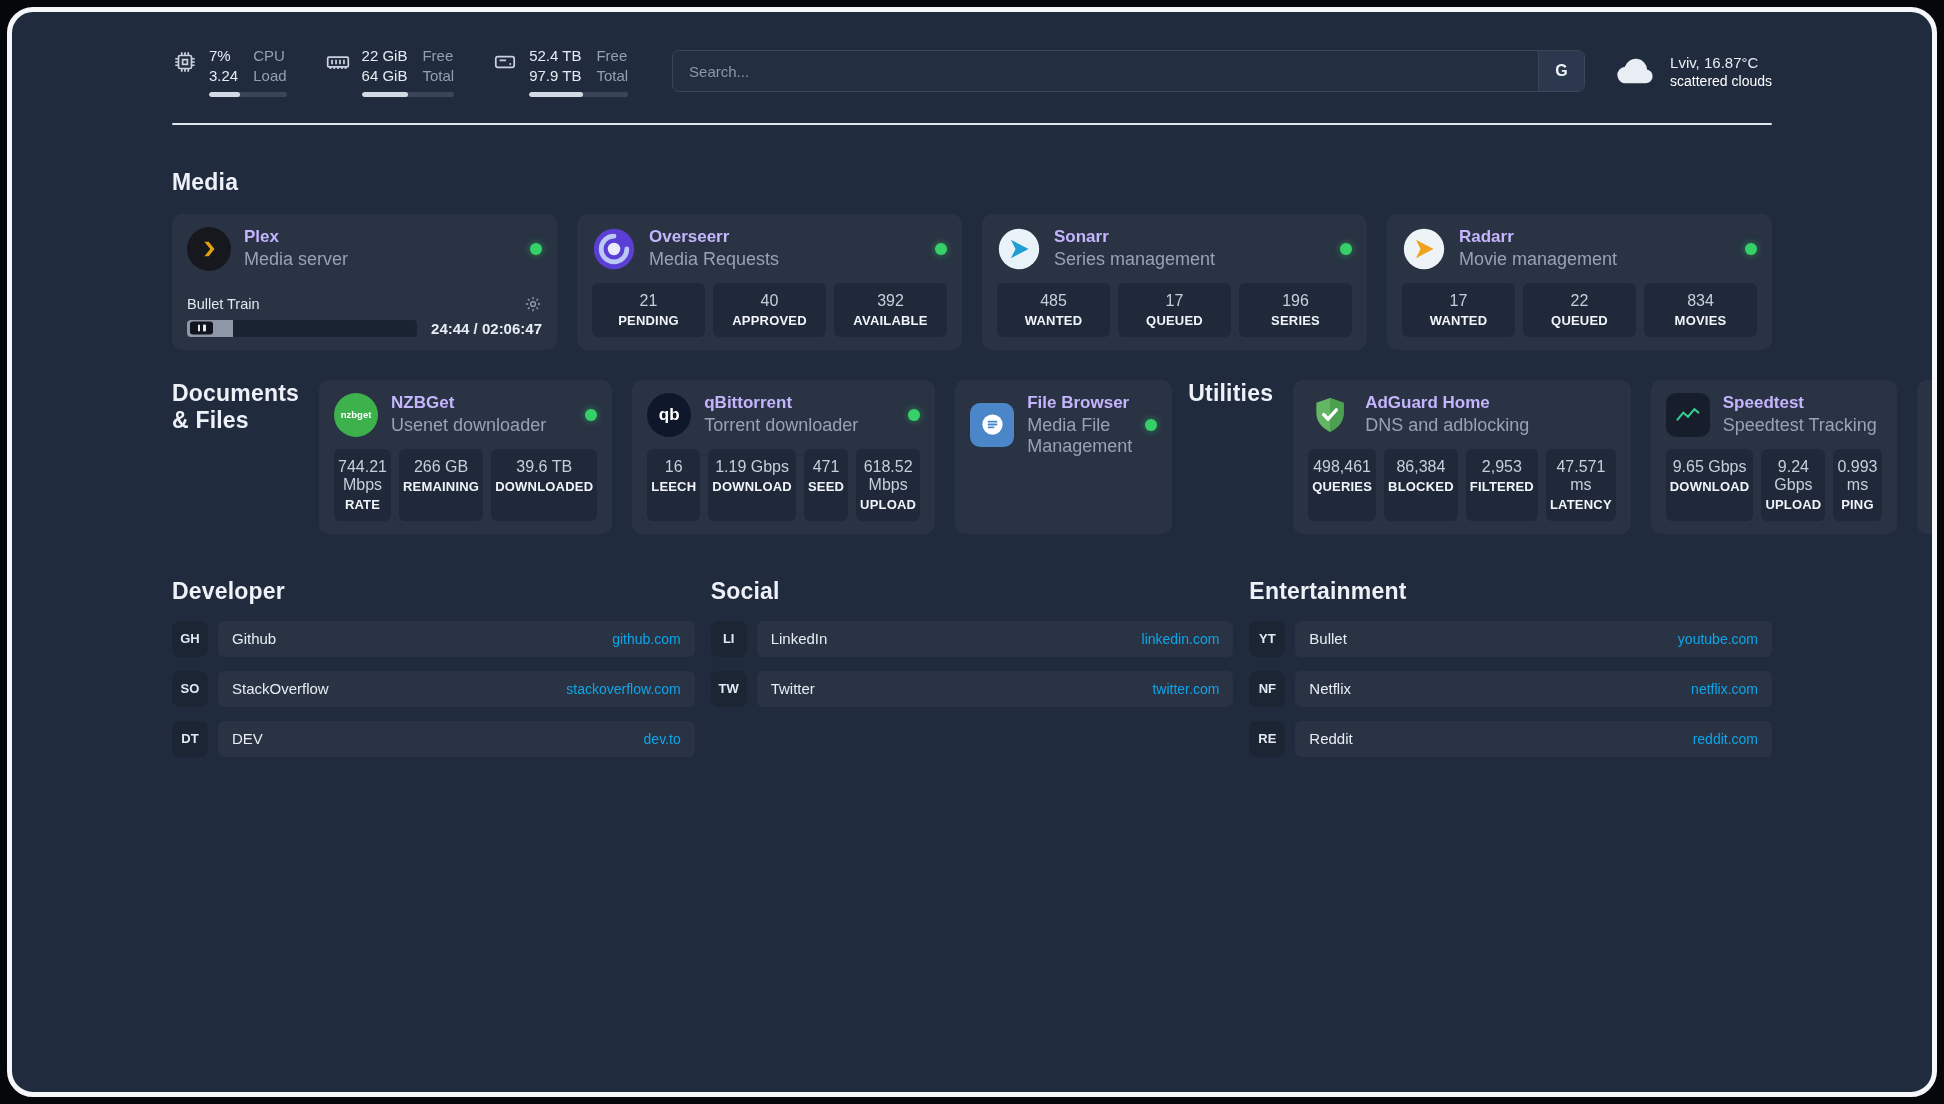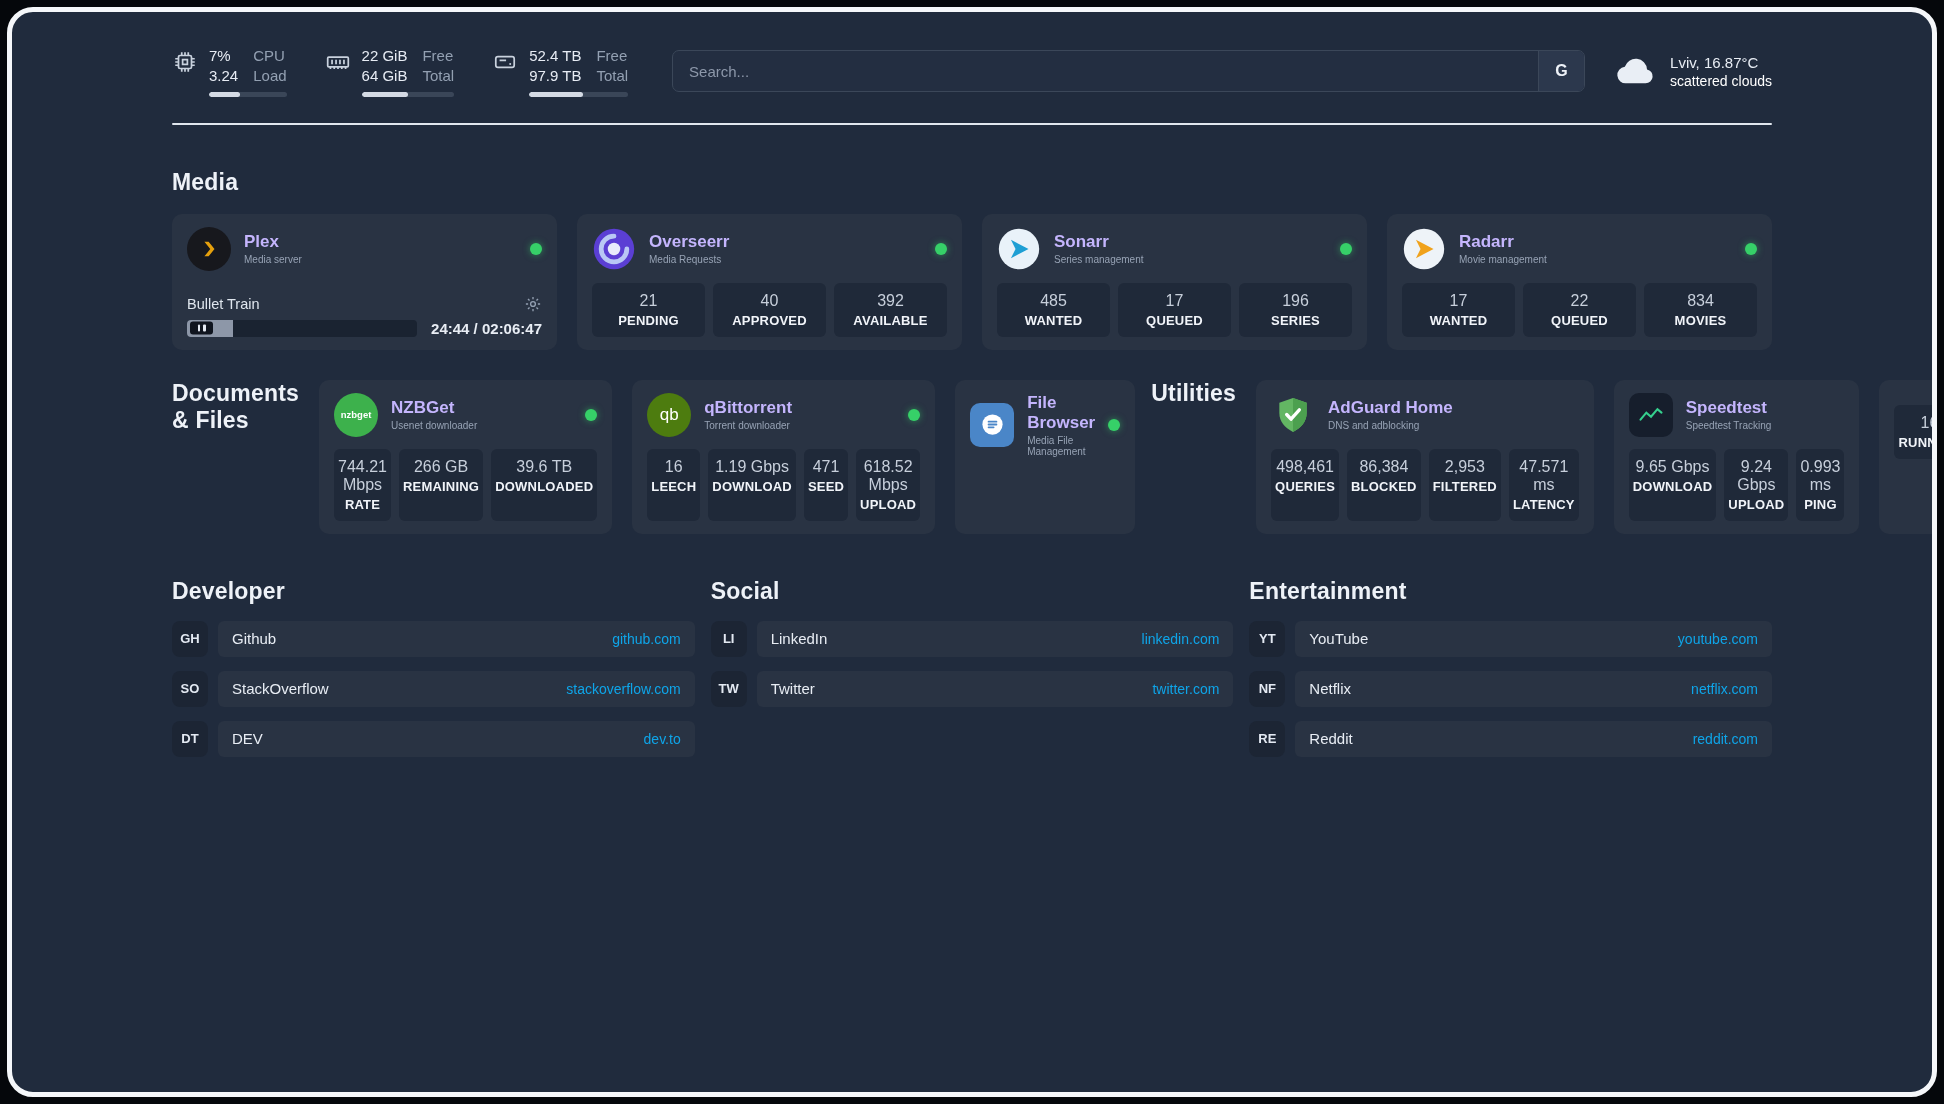"Media server" .app-sub { font-size: 10px -> 18px }
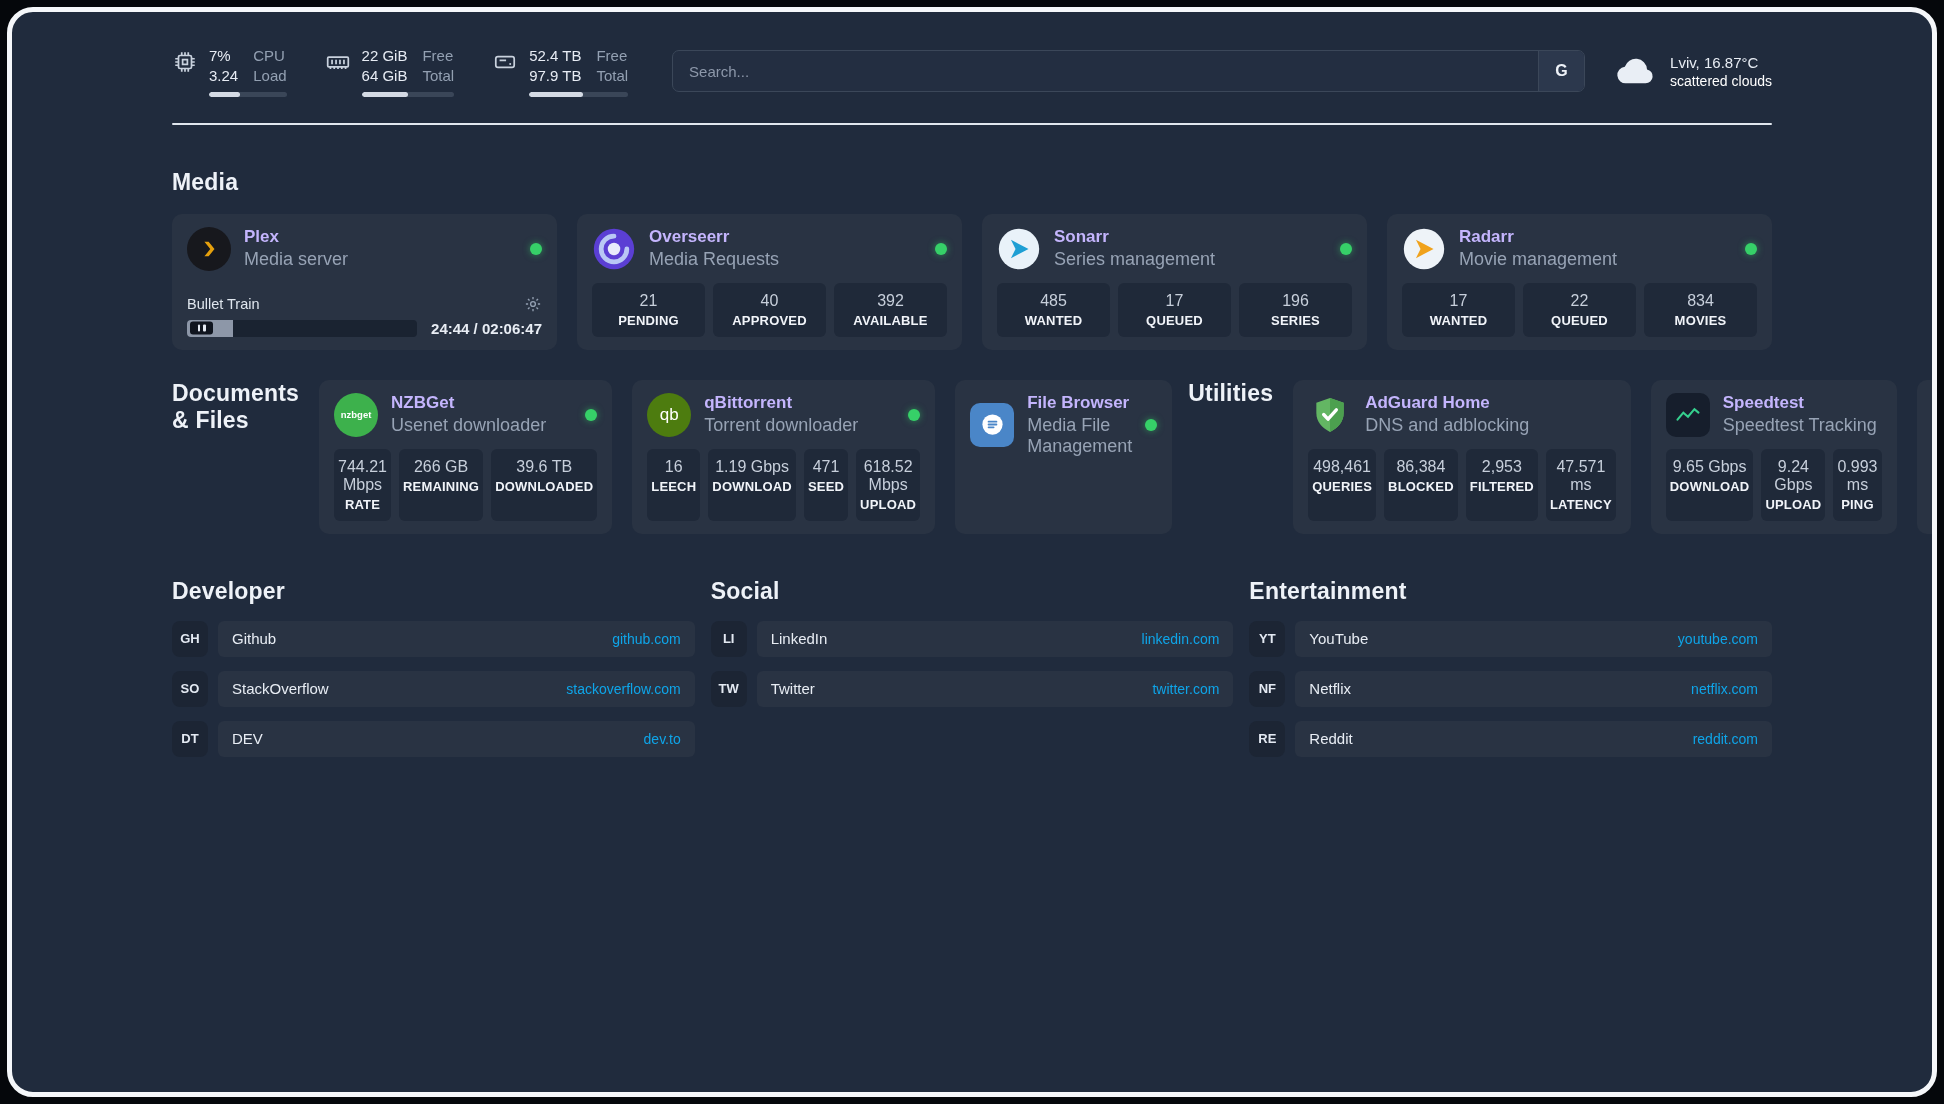"qb" .icon-qb { background: #4d7c0f -> #0f172a; font-weight: 400 -> 700 }
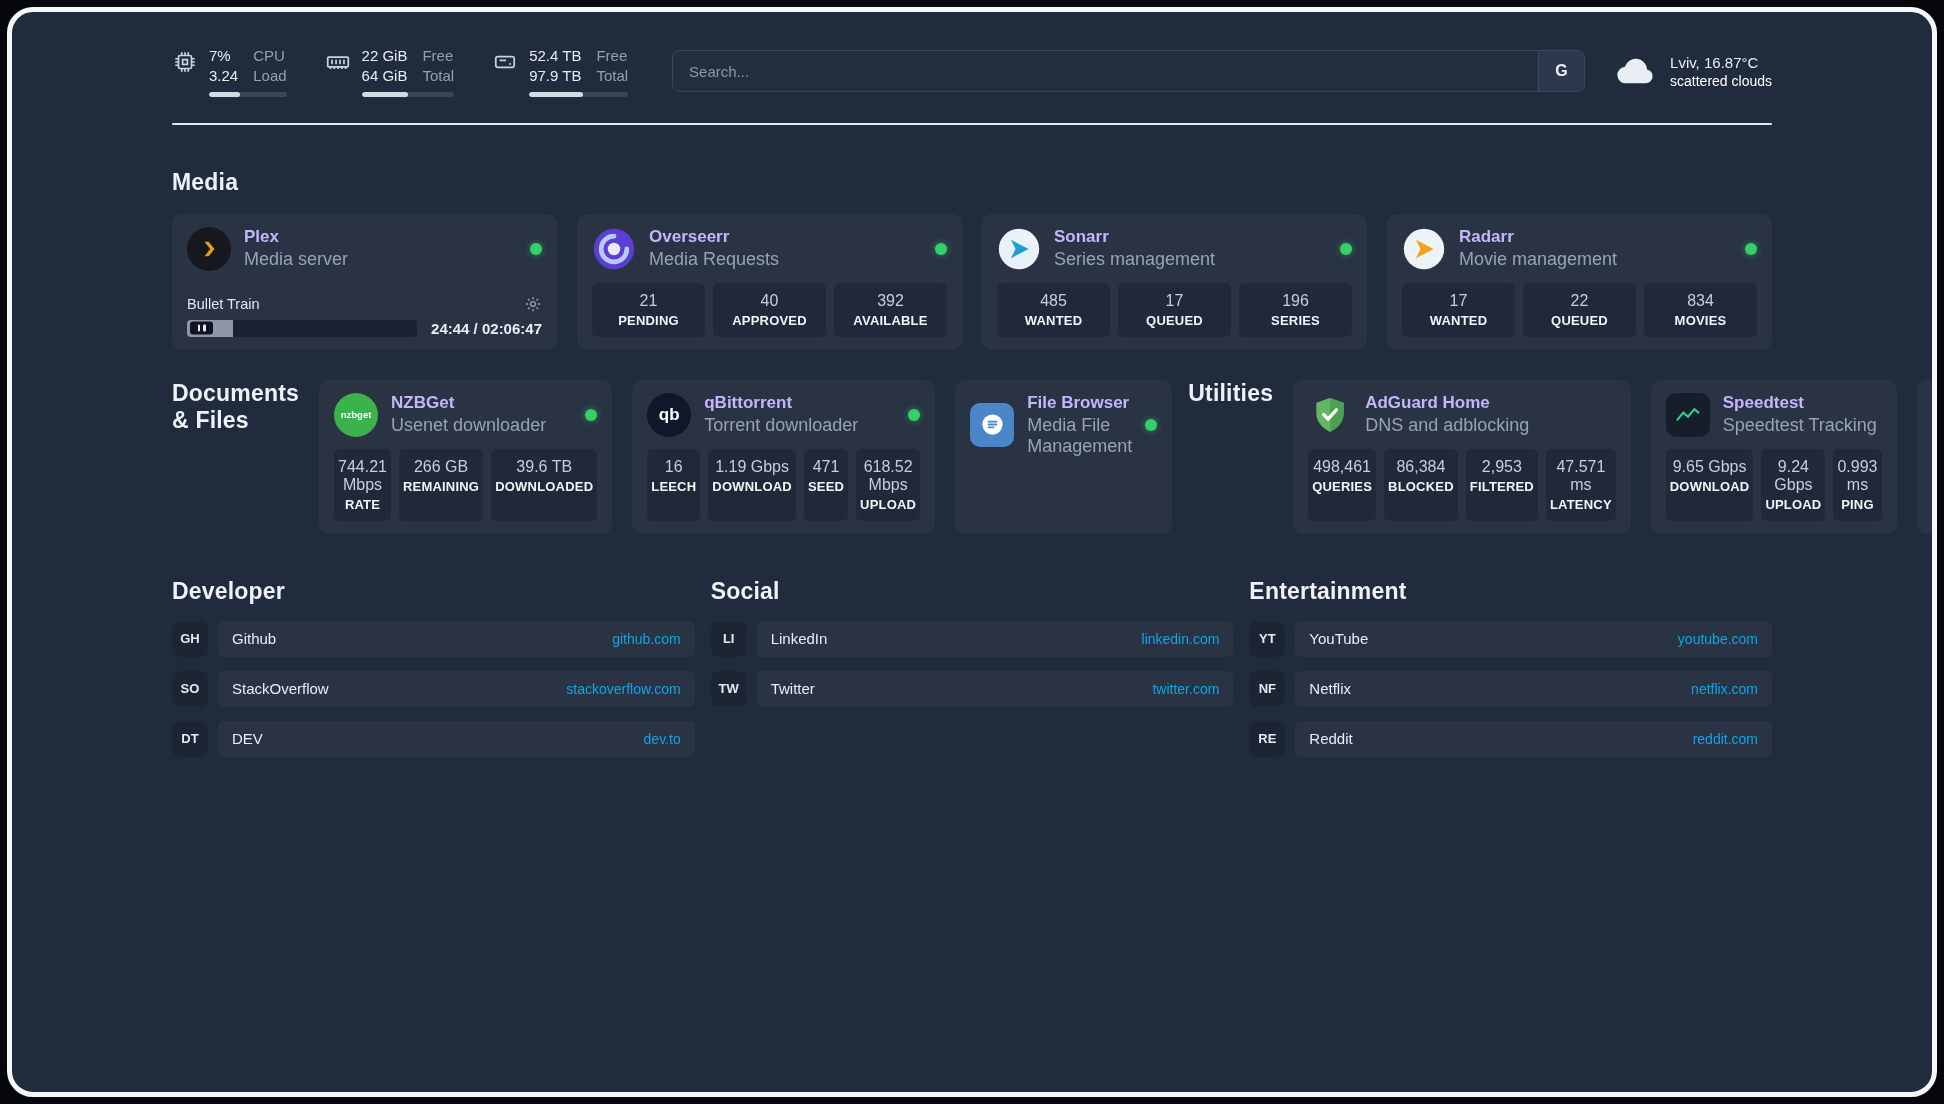"YouTube" span.bm-name { text: YouTube -> Bullet }
